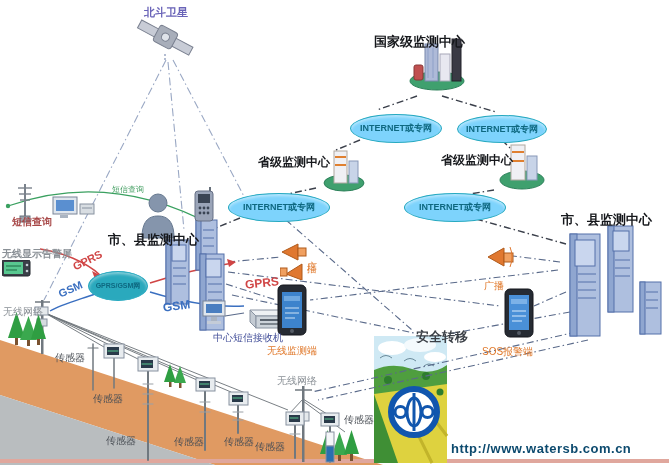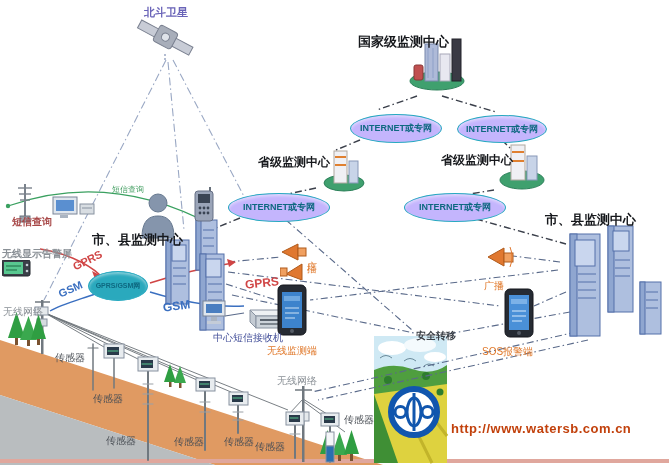"国家级监测中心" .blk { margin-left: none -> 16px }
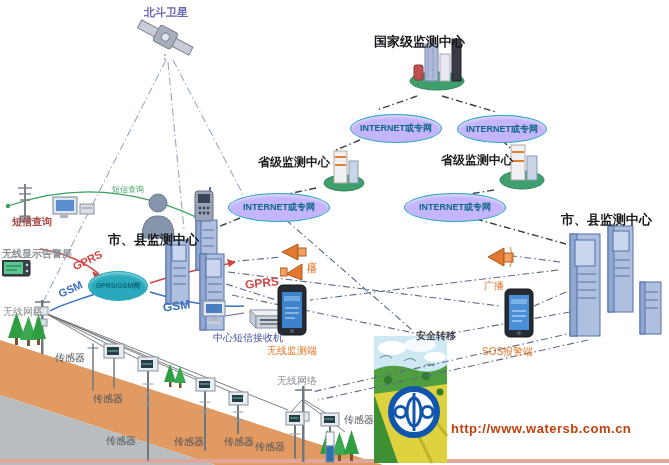"INTERNET或专网" .cloud { background: #c4b5fd -> #7dd3fc }
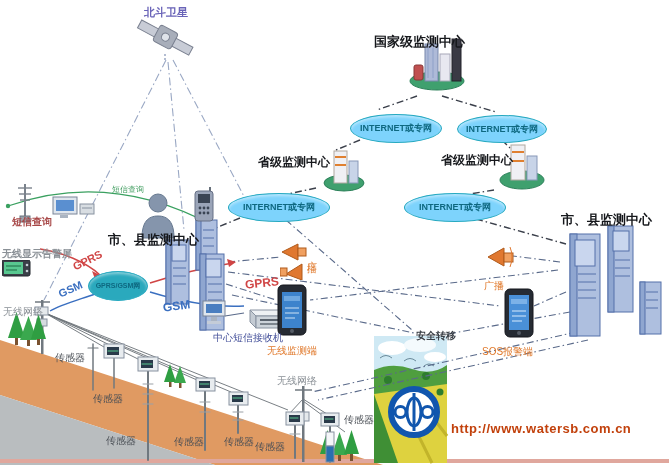"安全转移" div.lbl { font-size: 10px -> 13px }
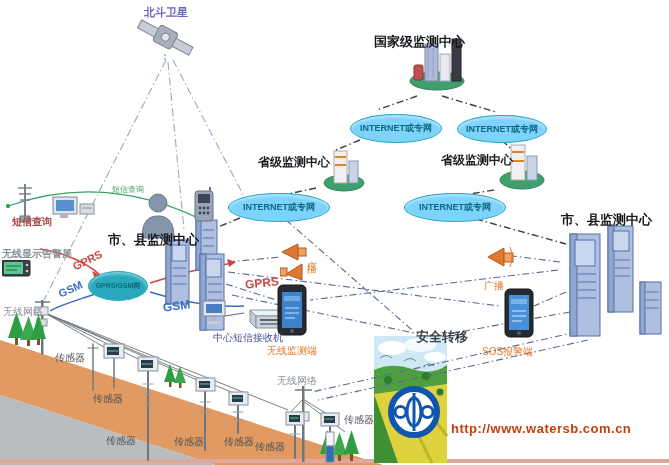"http://www.watersb.com.cn" .logo-url { color: #c2410c -> #0c4a6e; margin-top: none -> 20px }
